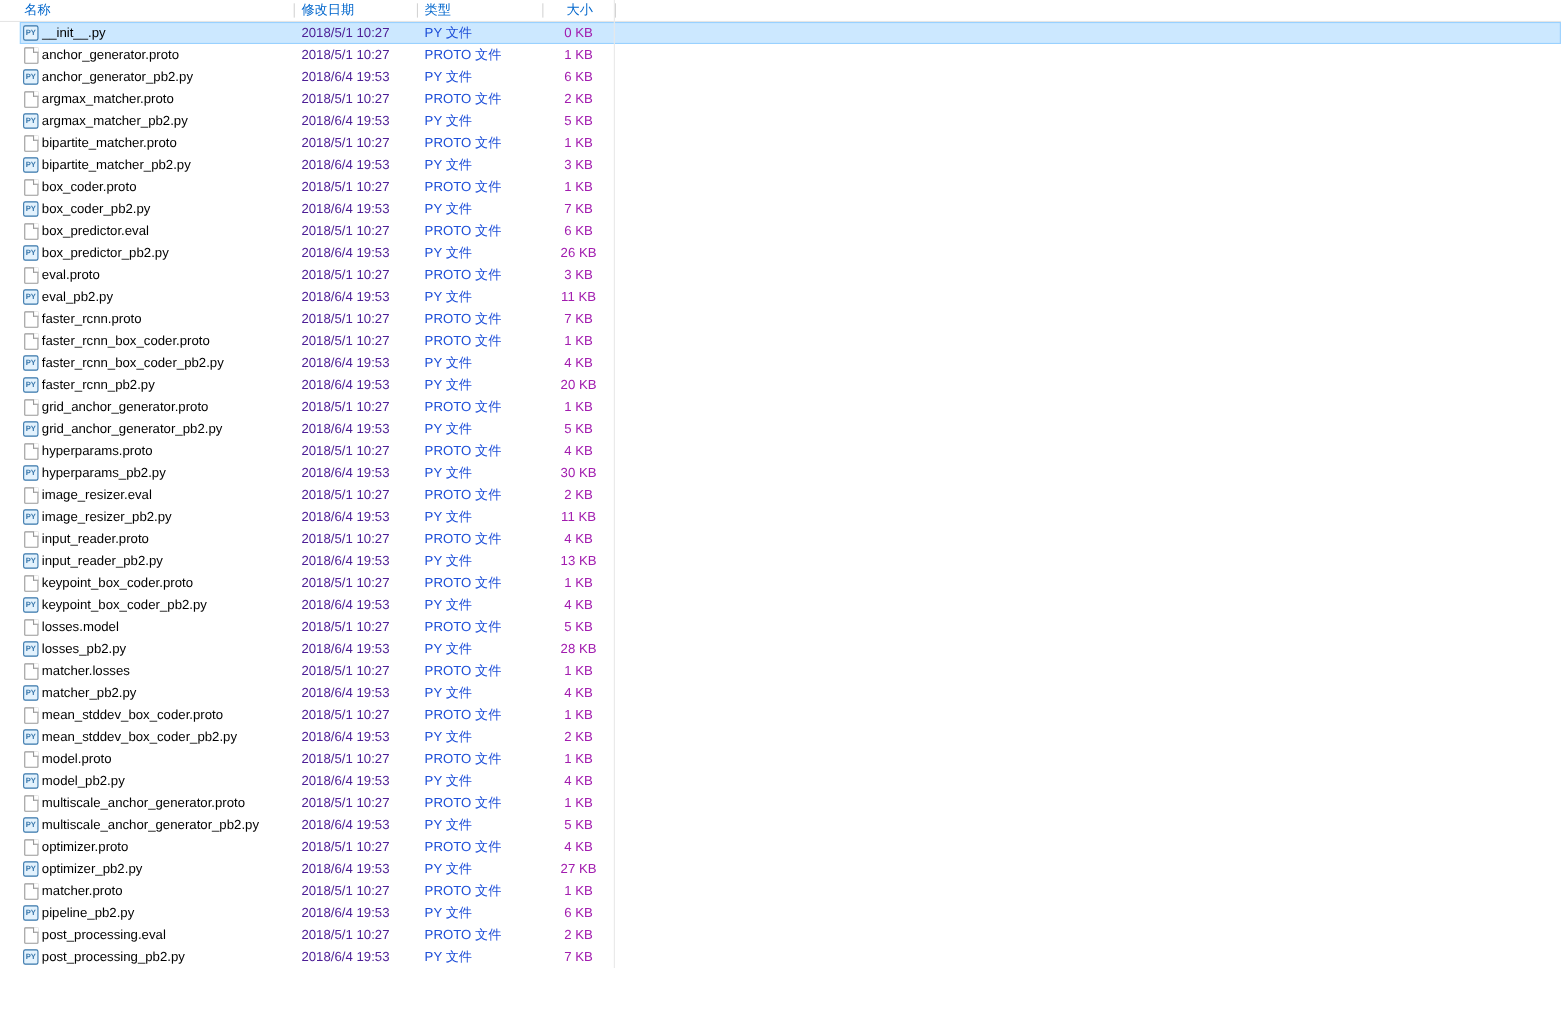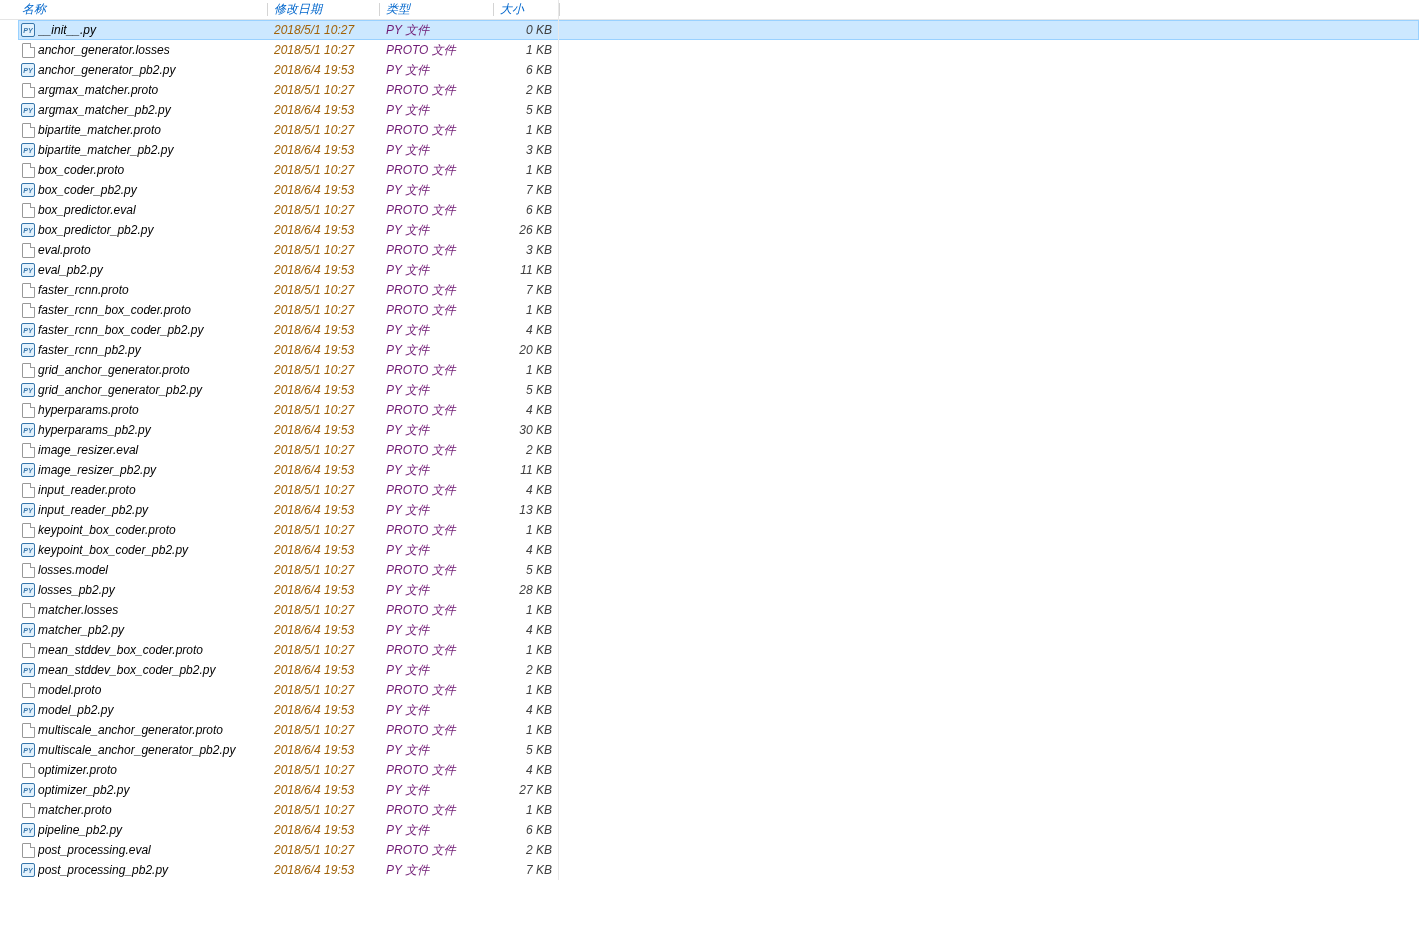"名称" .file-list { font-style: italic -> none }
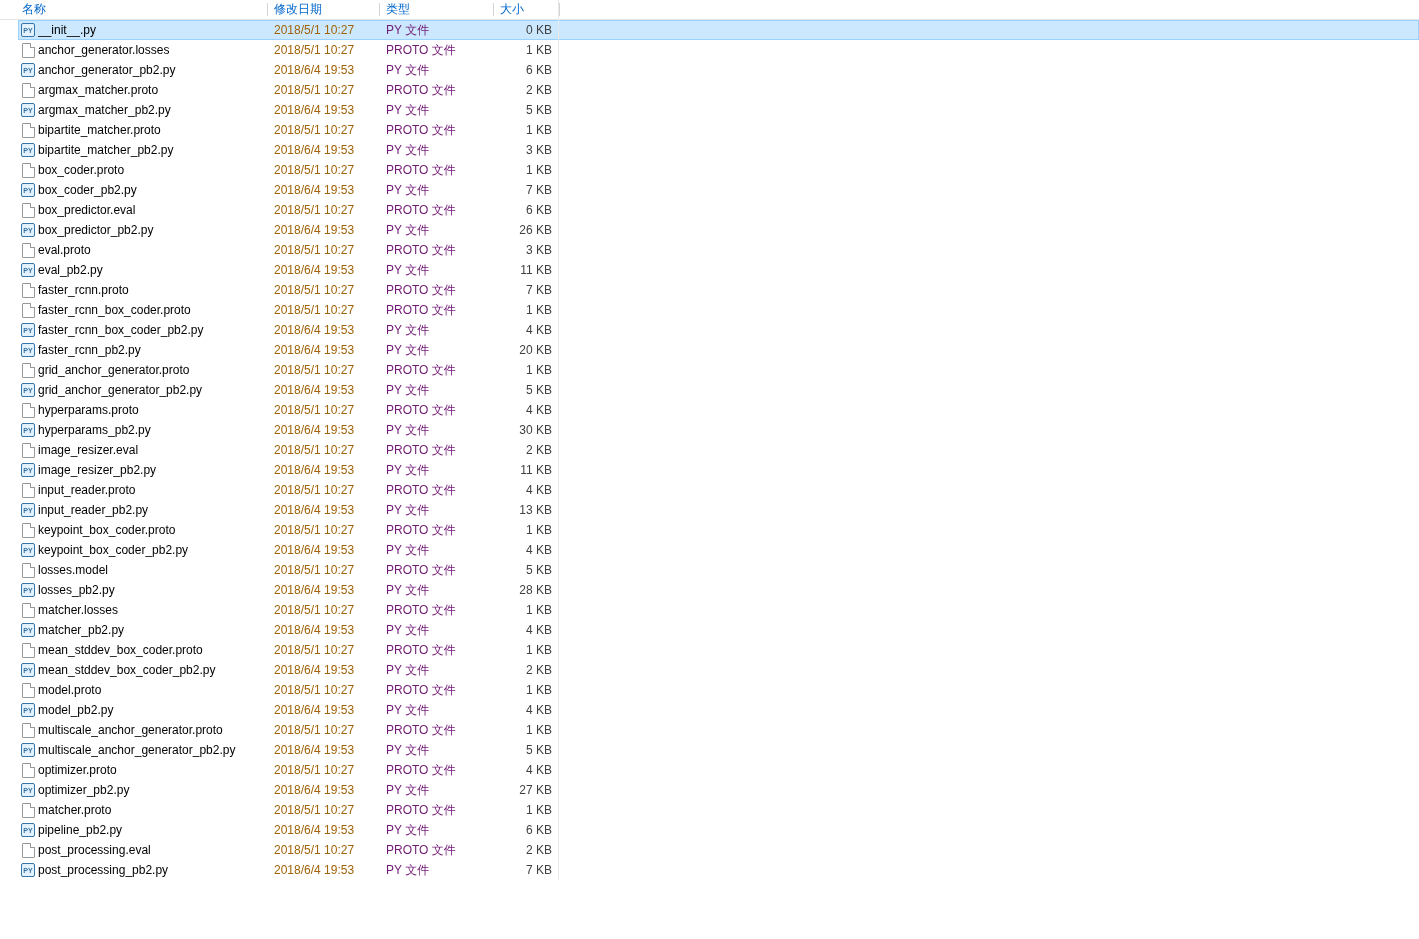"大小" .header-col.size { text-align: none -> center }
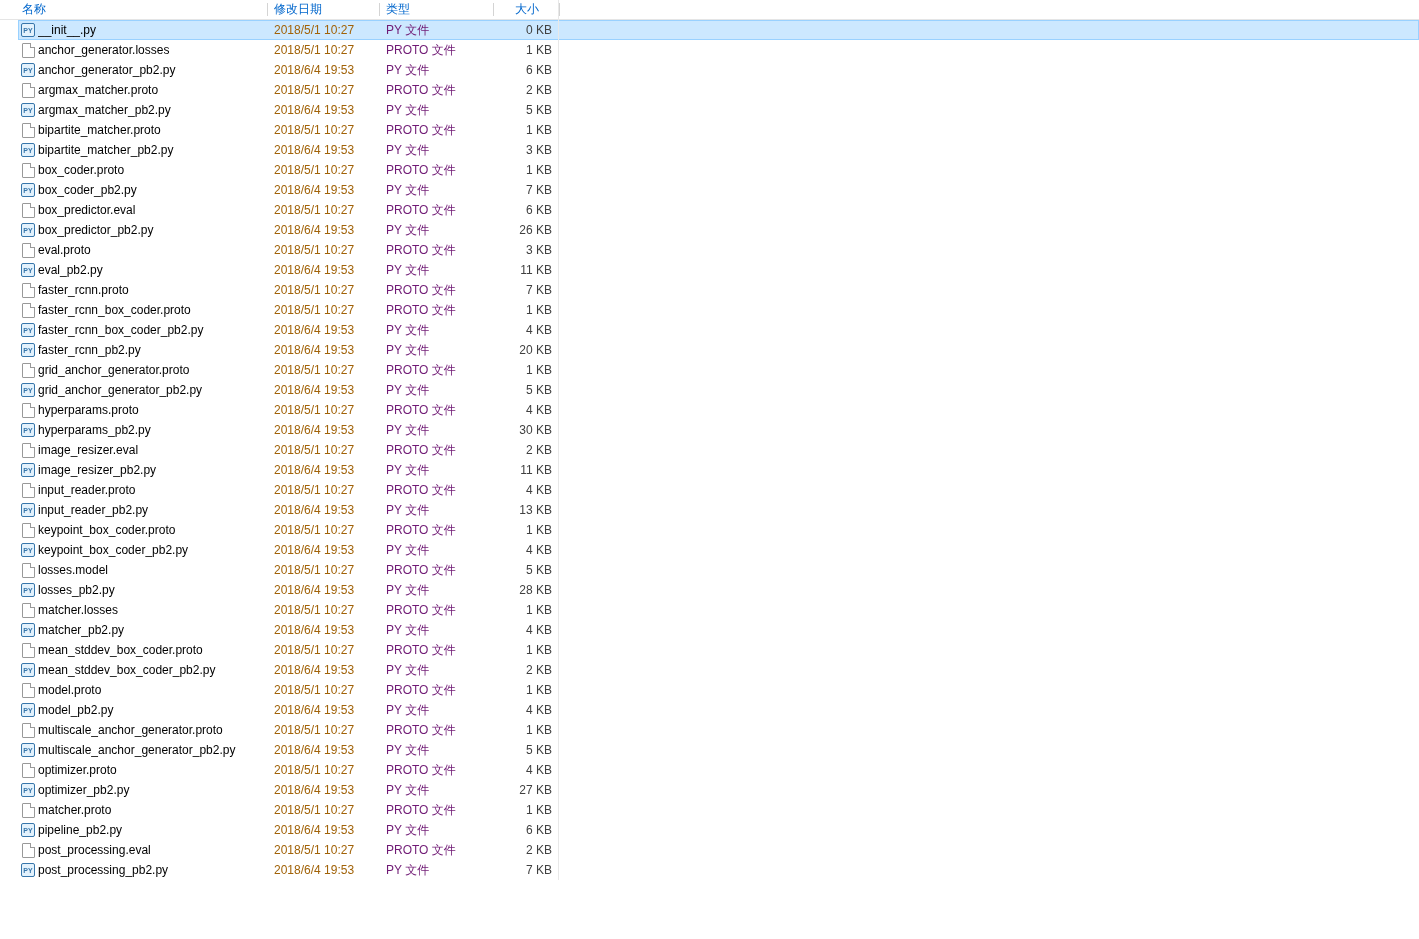"2018/5/1 10:27" .col-date { color: #a16207 -> #4c1d95 }
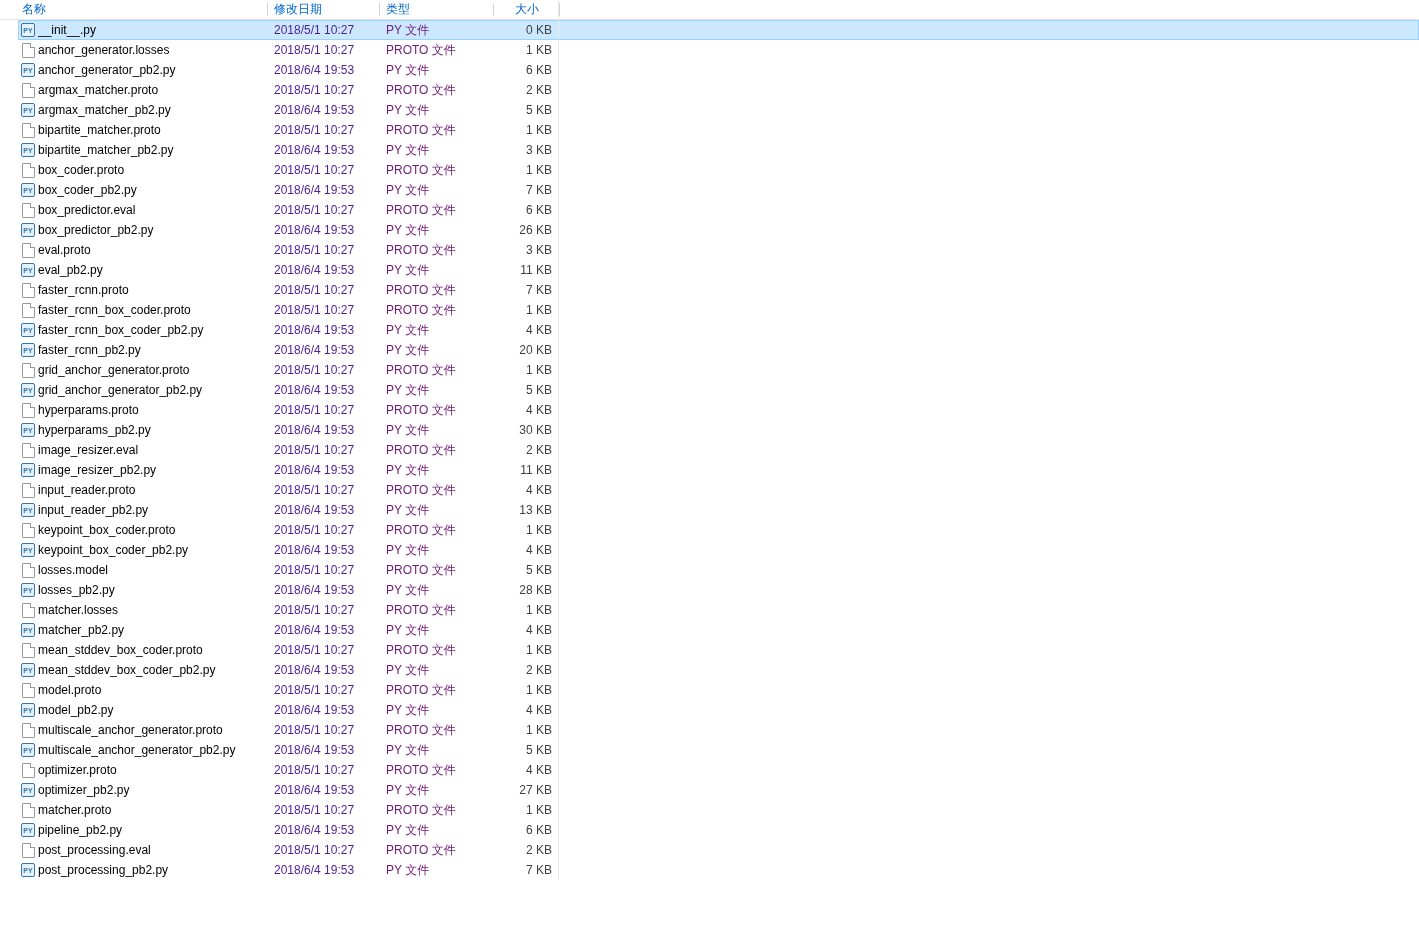"PY 文件" .col-type { color: #701a75 -> #1d4ed8 }
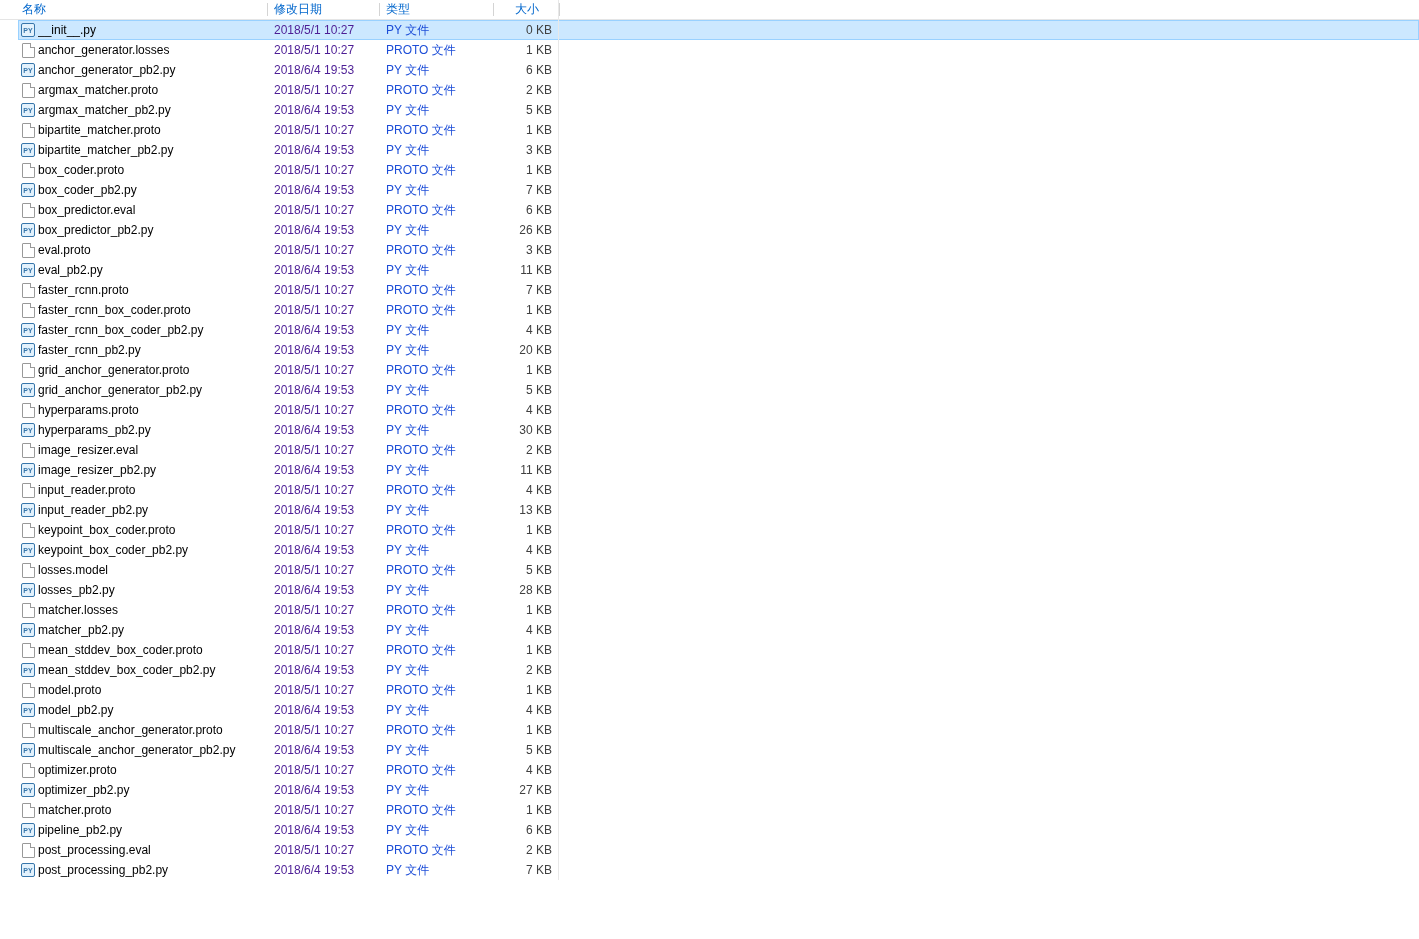"0 KB" .col-size { color: #404040 -> #a21caf; text-align: right -> center }
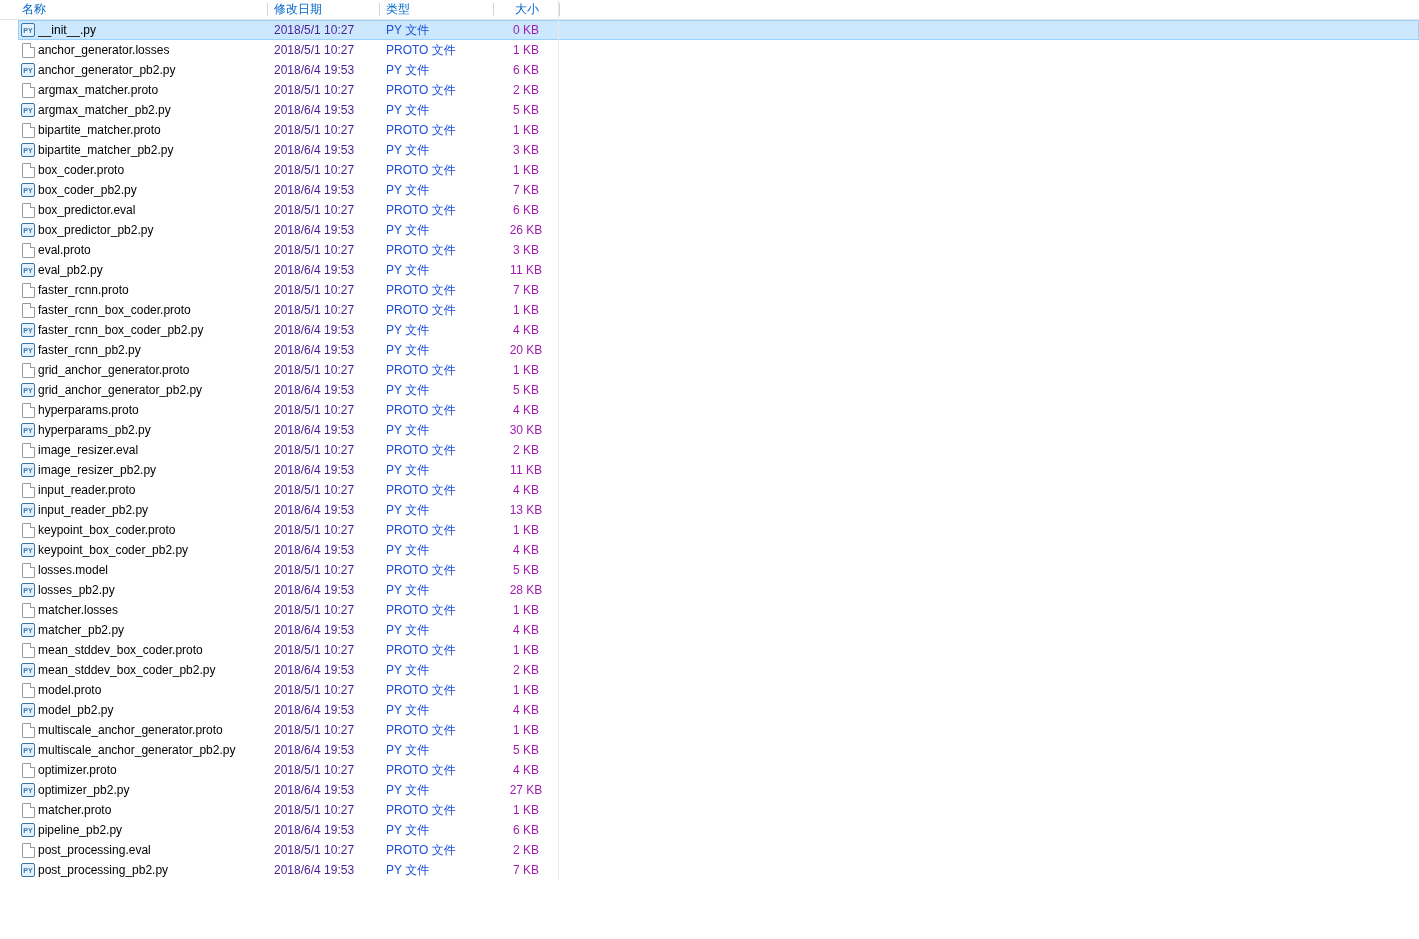"anchor_generator.losses" div.col-name { text: generator.losses -> generator.proto }
